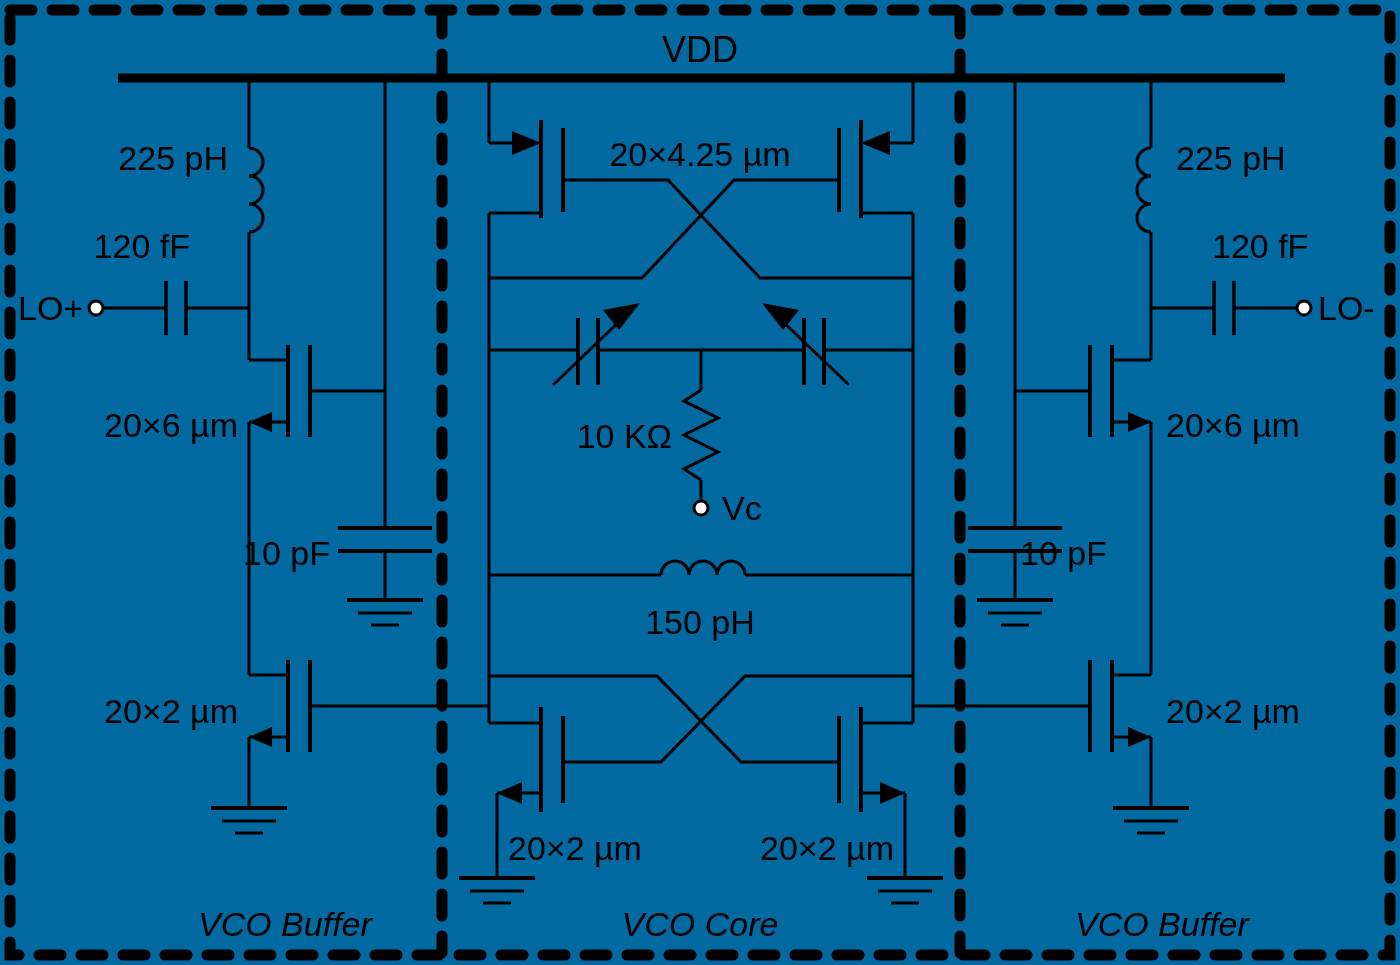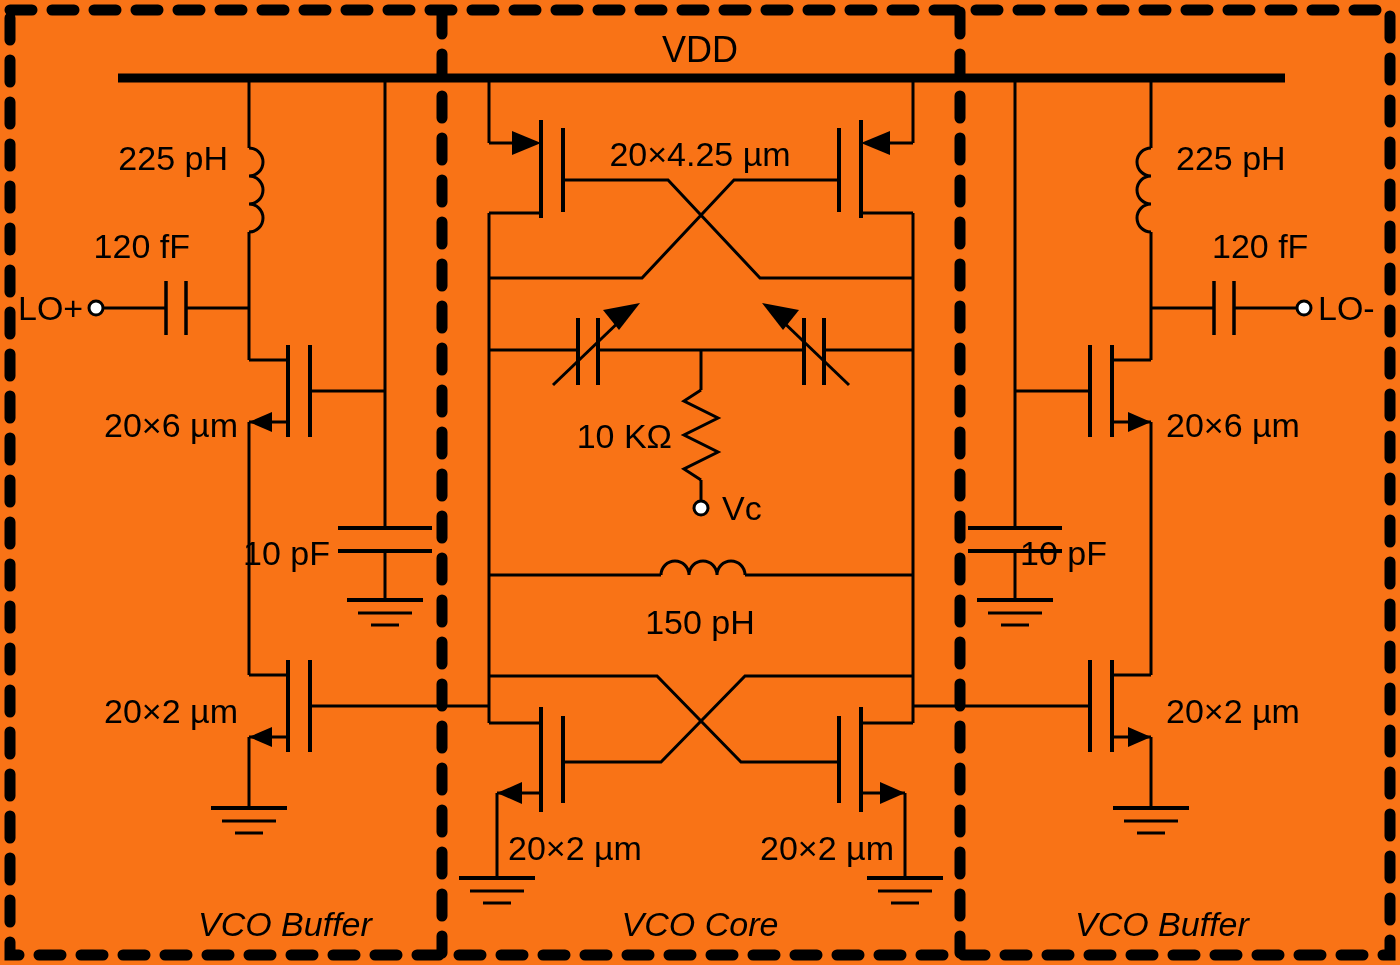"VDD" #stage { background: #f97316 -> #0369a1 }
